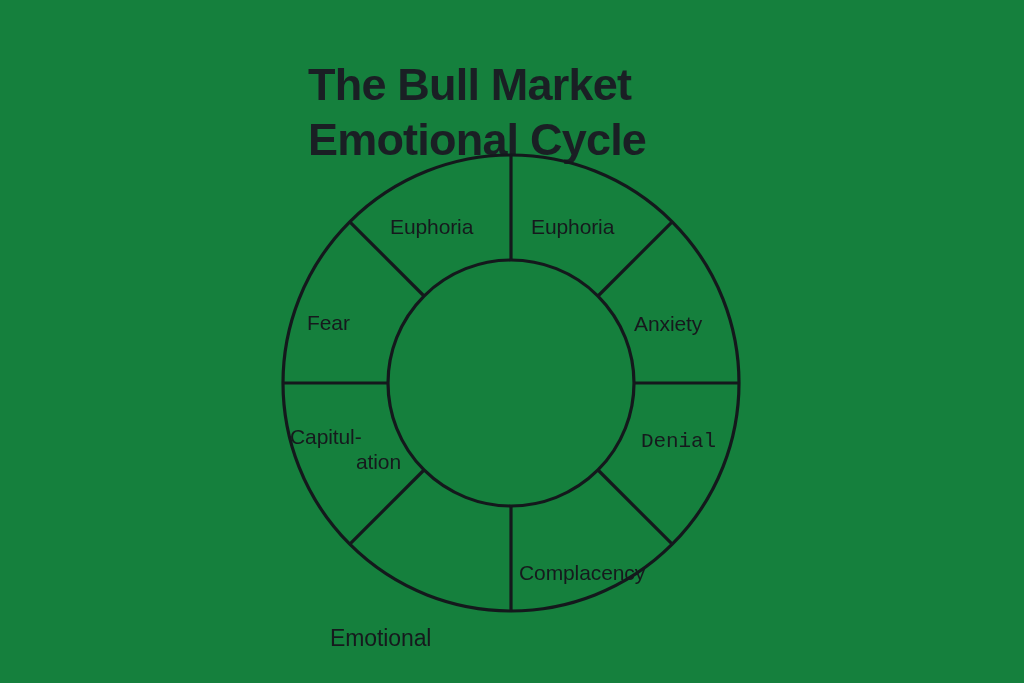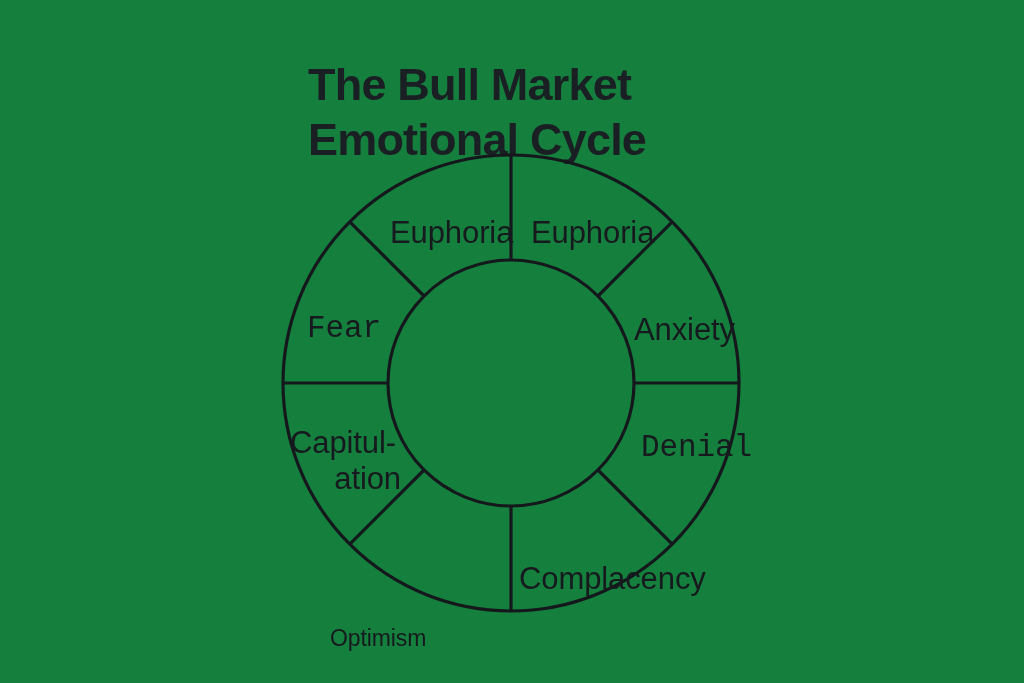"Euphoria" .seg-label { font-size: 31px -> 21px }
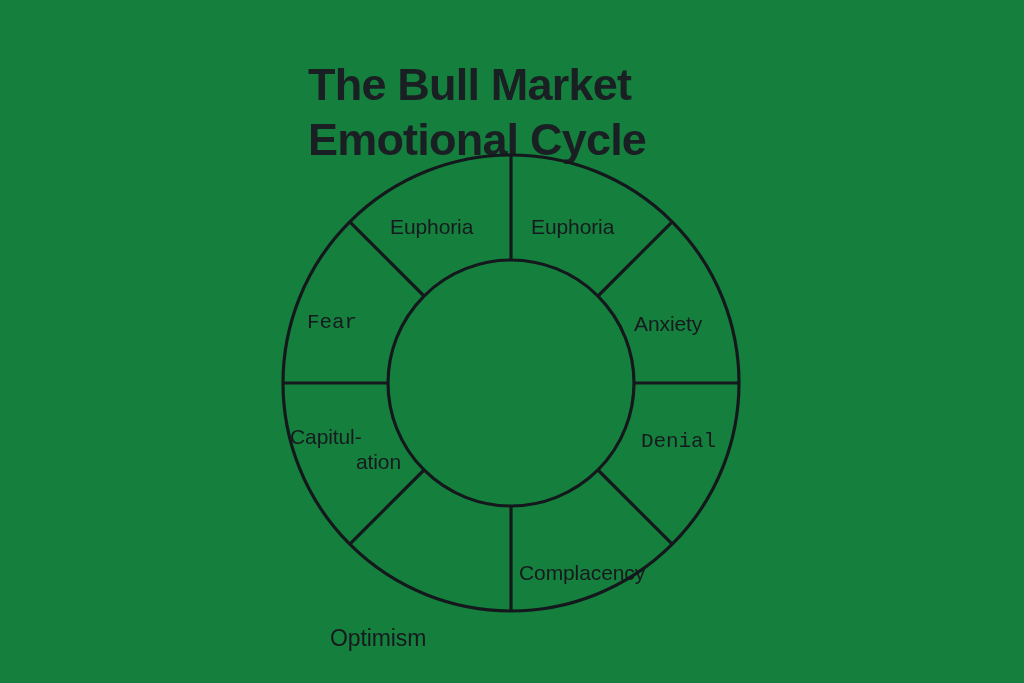"Fear" .lbl-fear { font-family: Liberation Mono, monospace -> none }
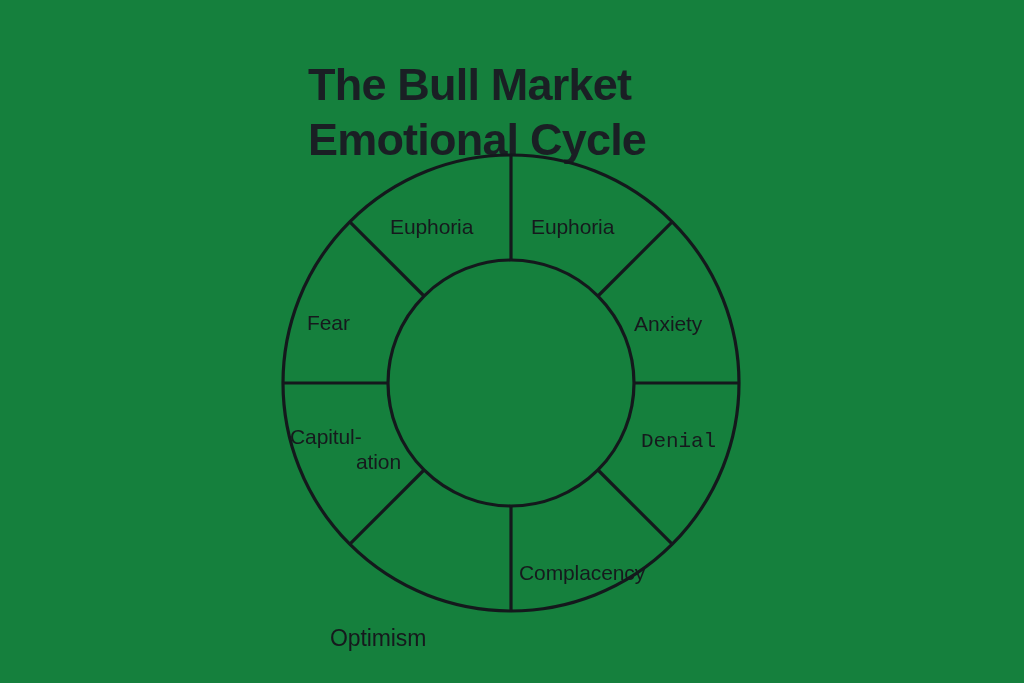"Optimism" div.outside-label { text: Optimism -> Emotional }
